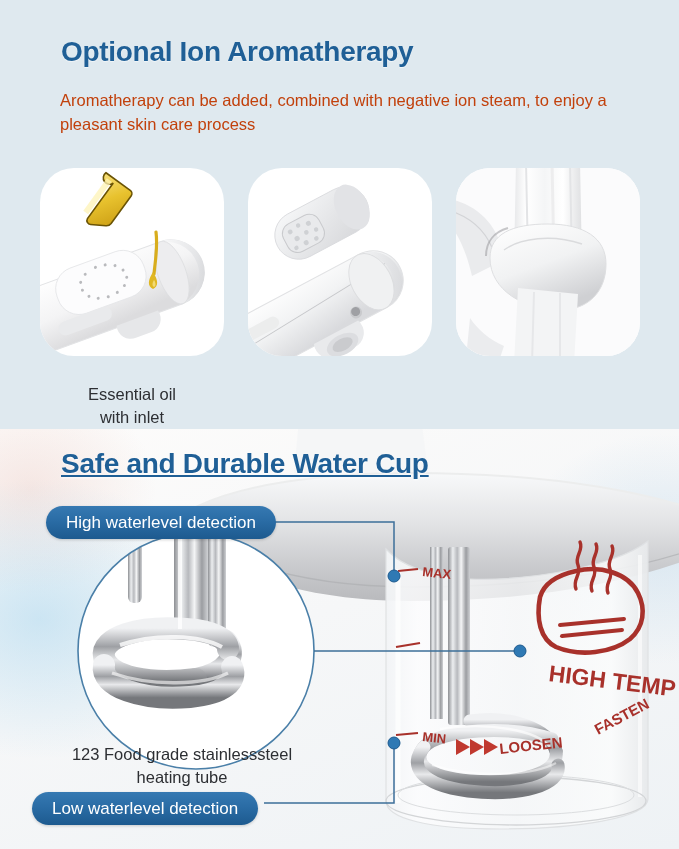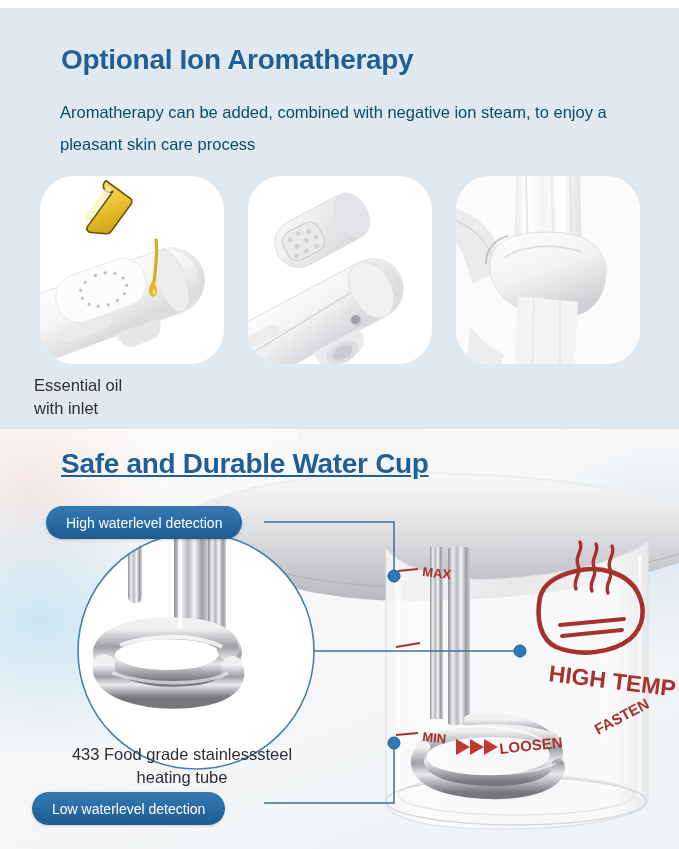"Optional Ion Aromatherapy" .section-top { top: 8px -> 0 }
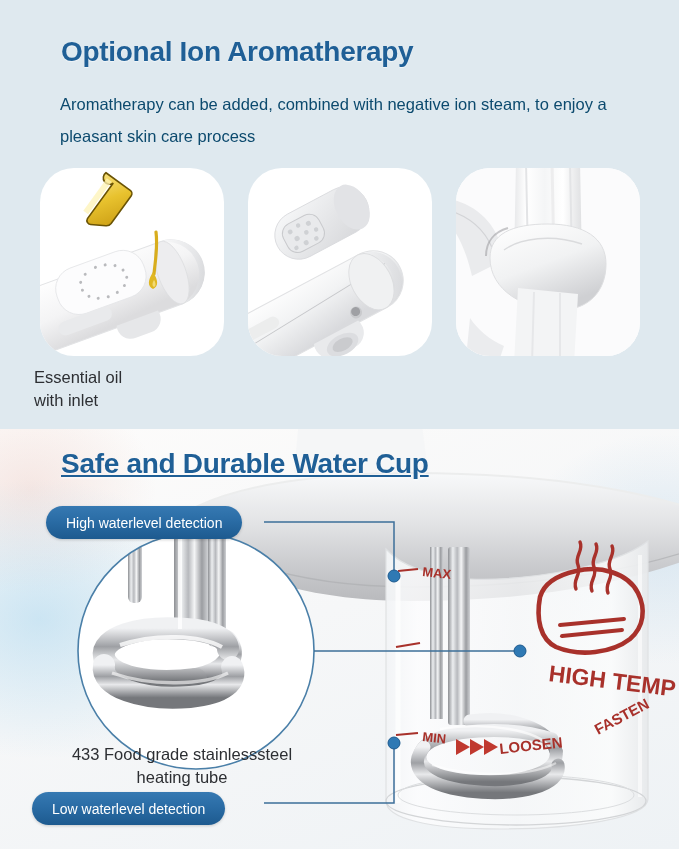"Aromatherapy can be added, combined" .subtitle { color: #0c4a6e -> #c2410c; line-height: 32px -> 24px }
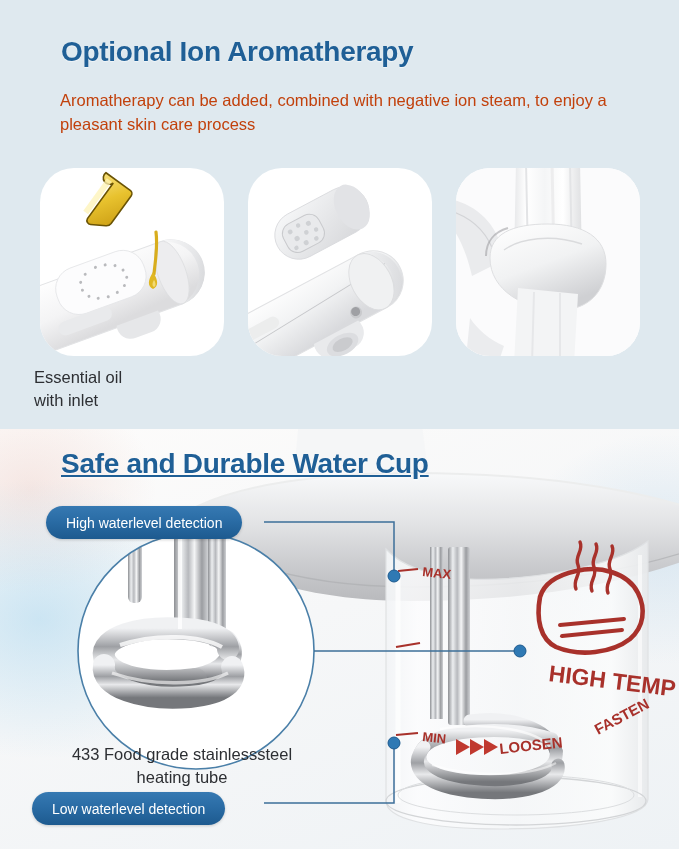"Essential oil" .caption { margin-top: none -> 17px; text-align: none -> center }
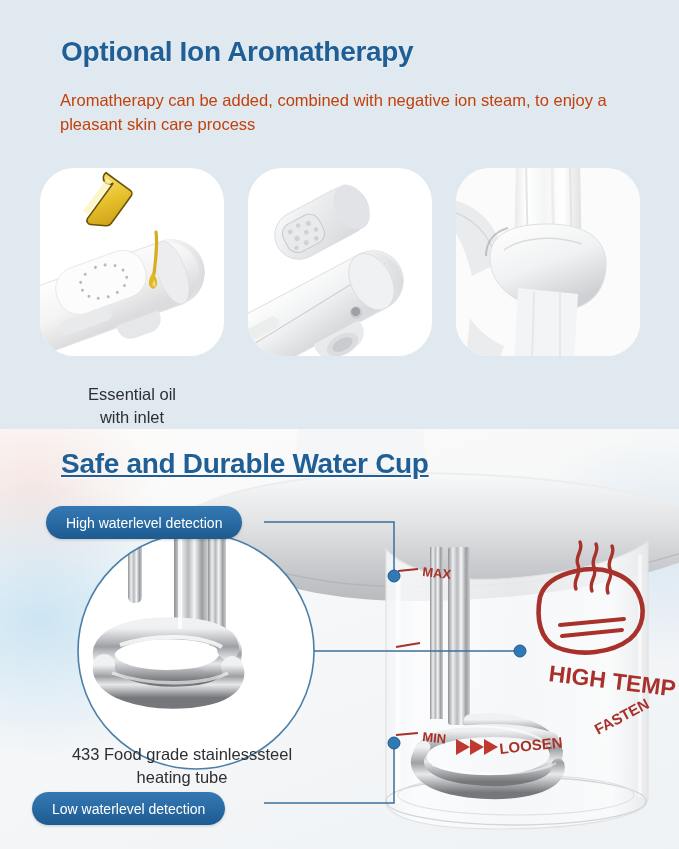"High waterlevel detection" .badge { font-size: 14px -> 17px }
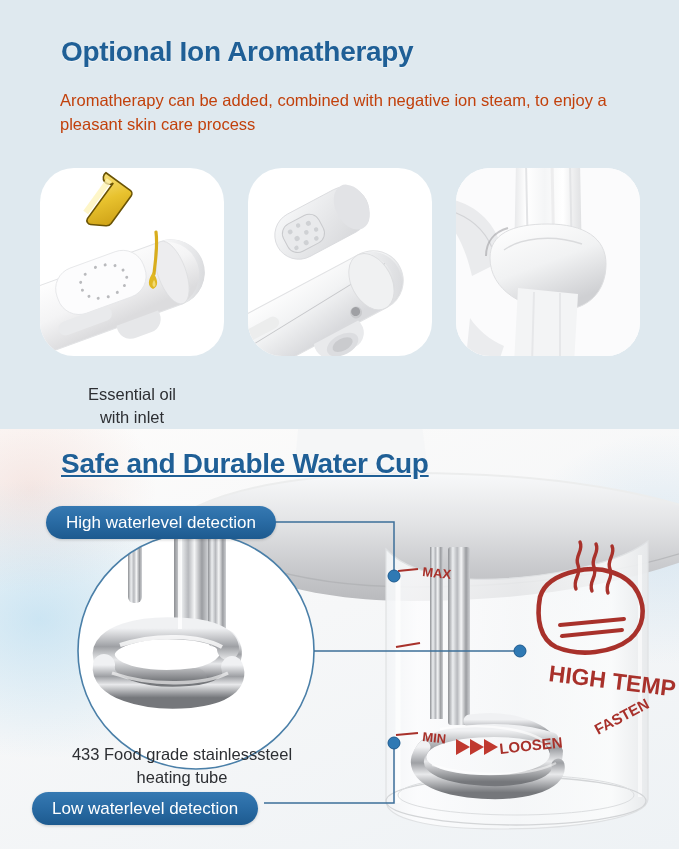"433 Food grade stainlesssteel" span { text: 433 -> 123 }
